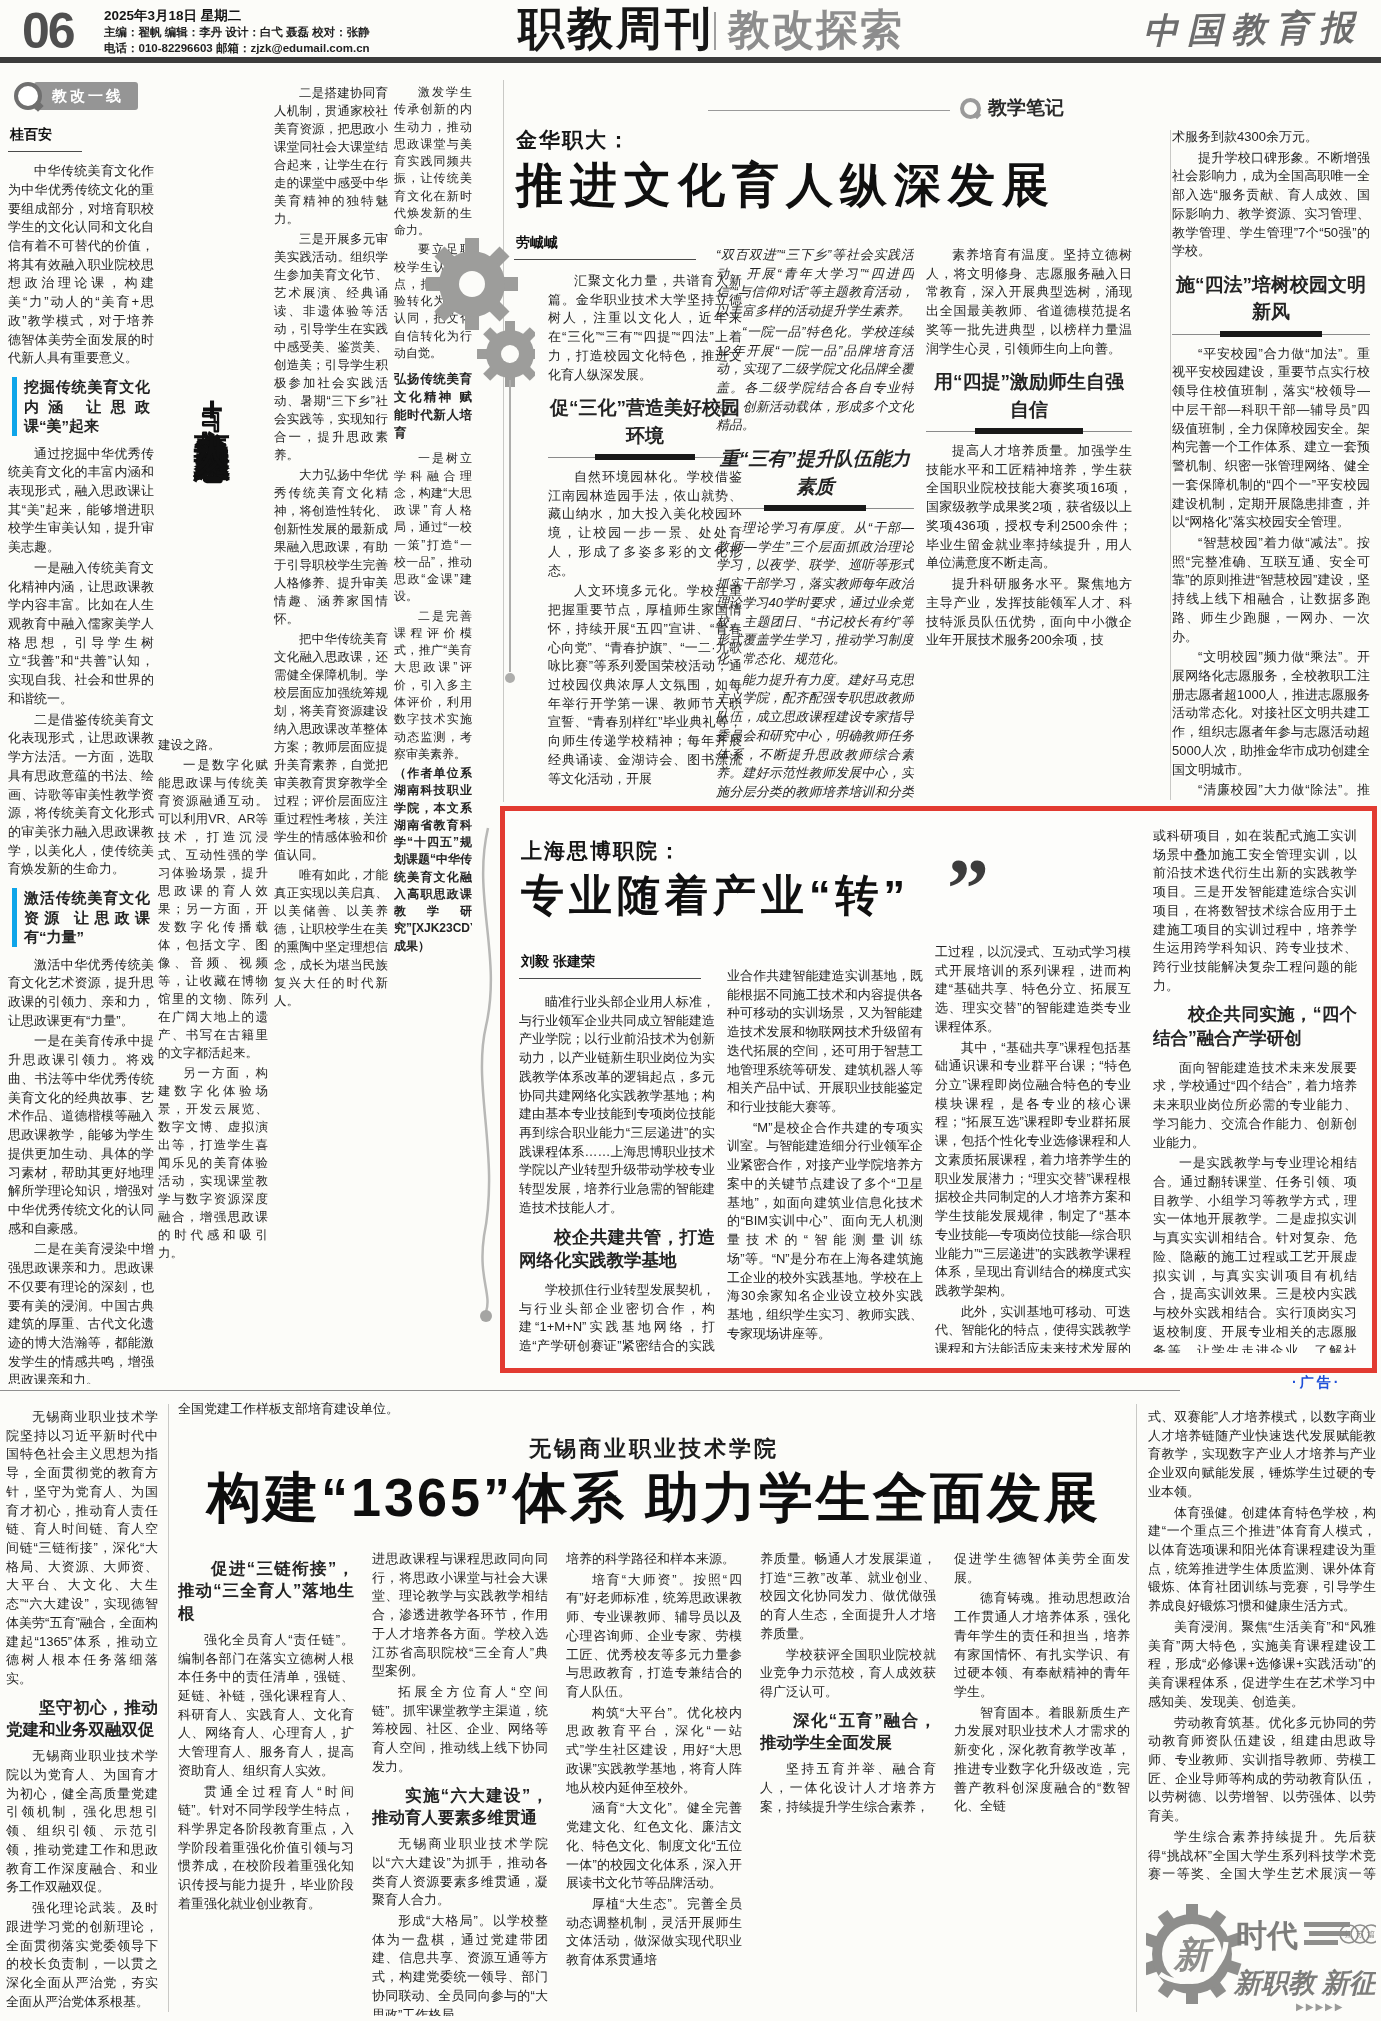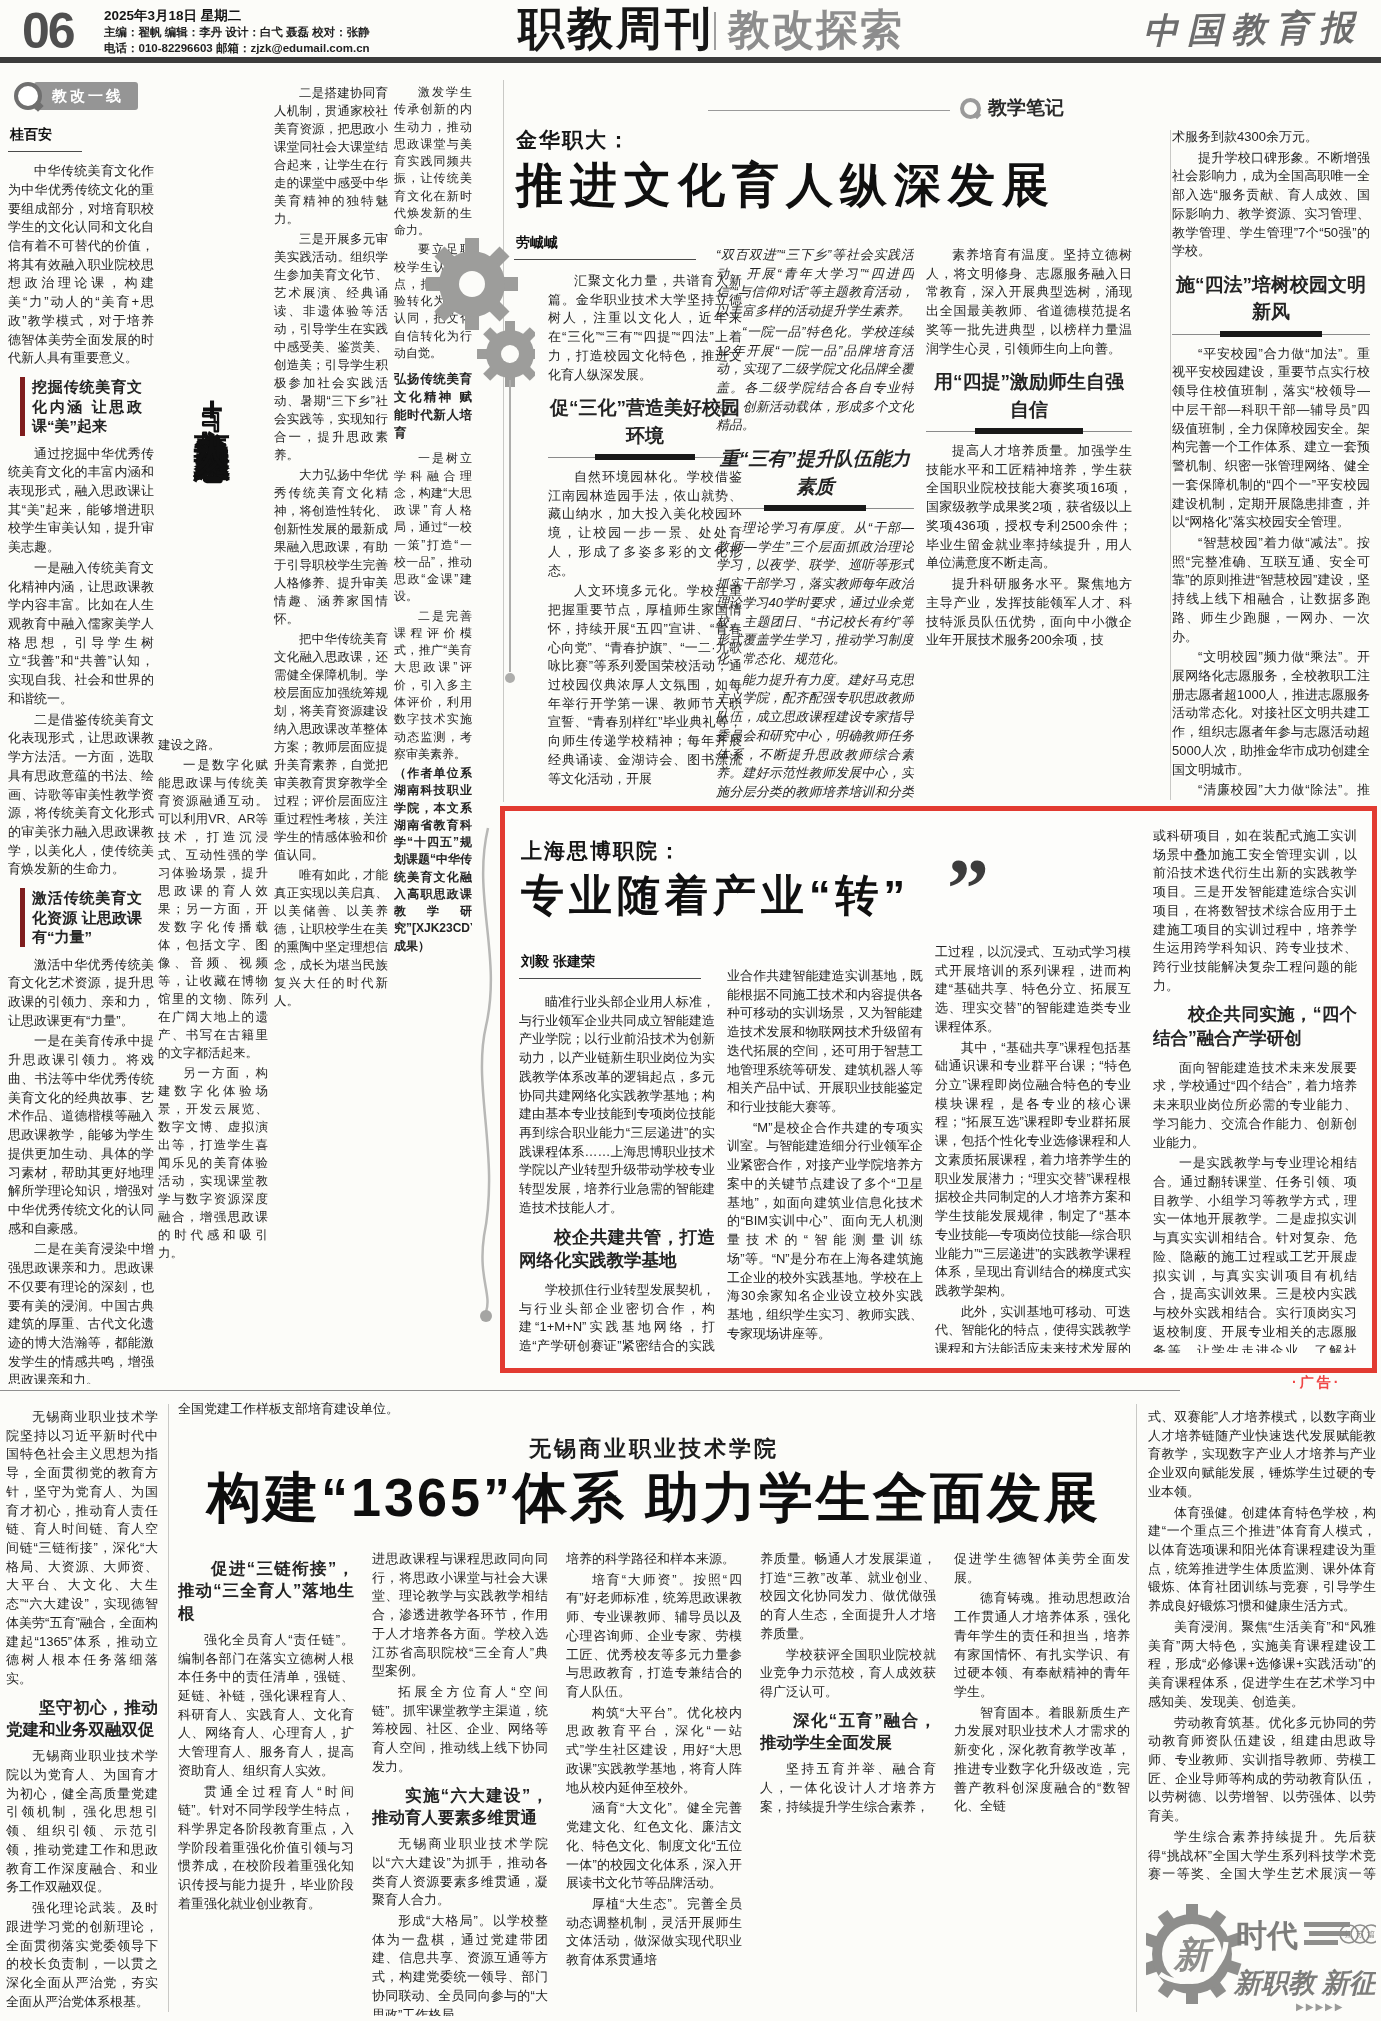"挖掘传统美育文化内涵 让思政课“美”起来" .my-h { border-left: 5px solid #7f1d1d -> 5px solid #0ea5e9; margin: 9px 12px -> 9px 4px }
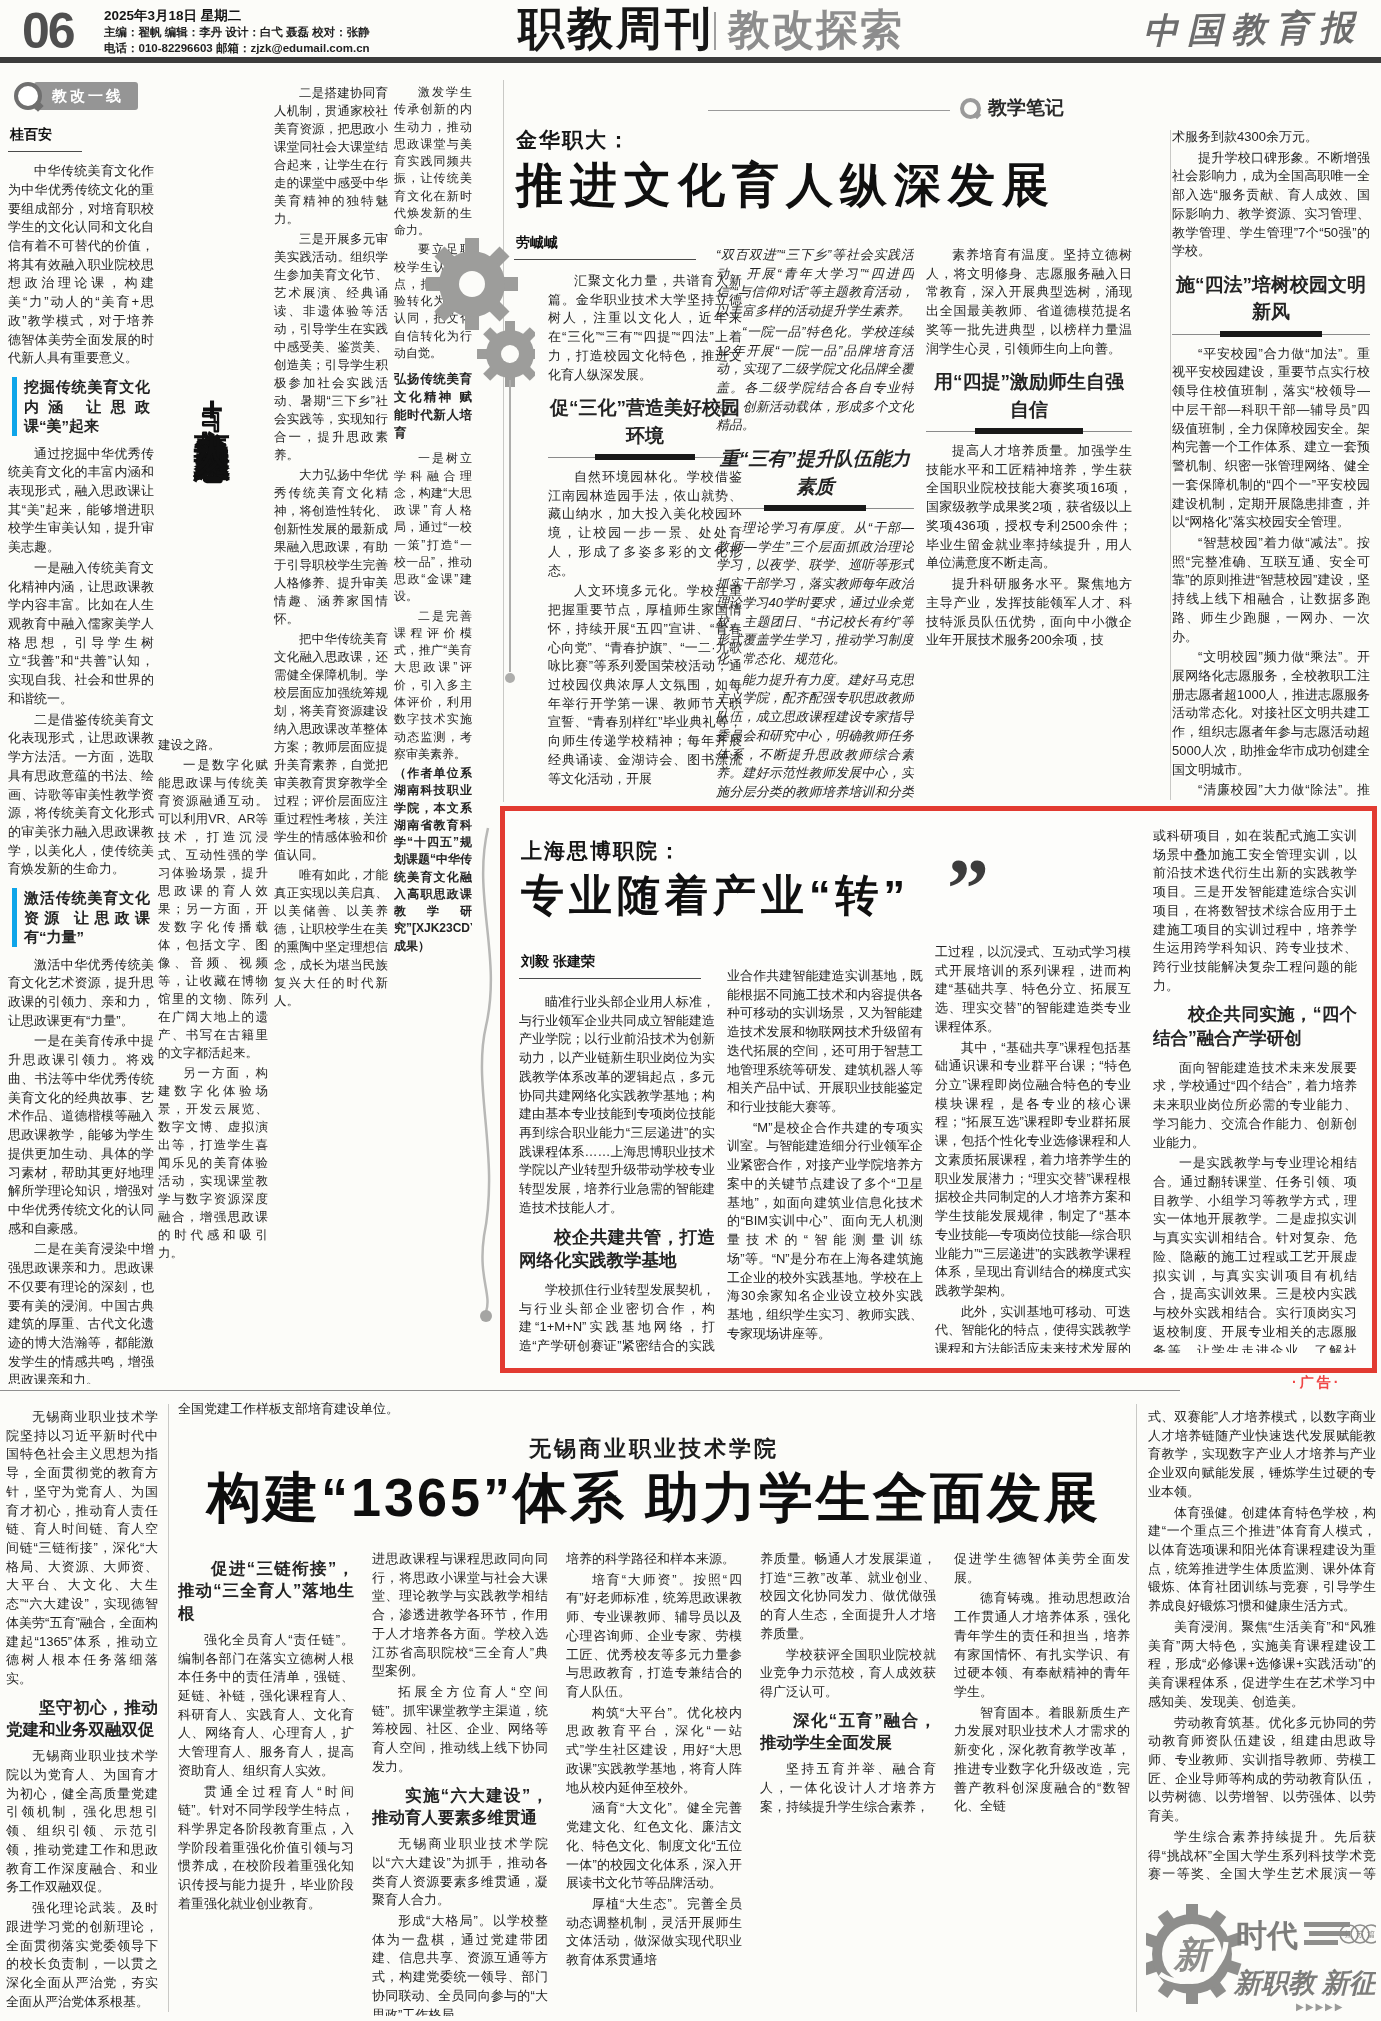"·广告·" .ad { color: #ef4444 -> #1d4ed8 }
